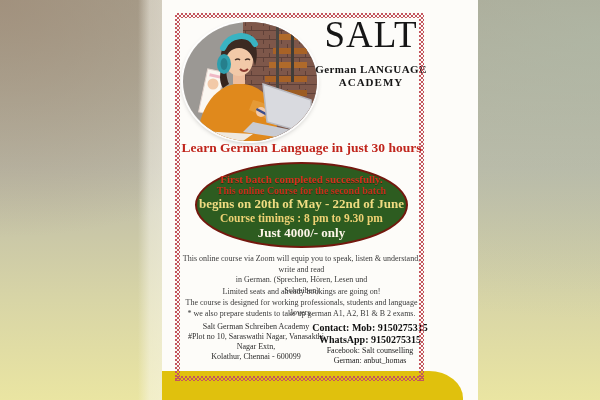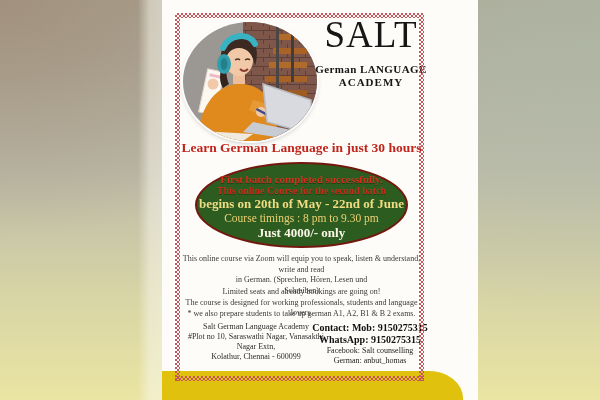"Course timings : 8 pm" .oval .l4 { font-weight: 400 -> 700 }
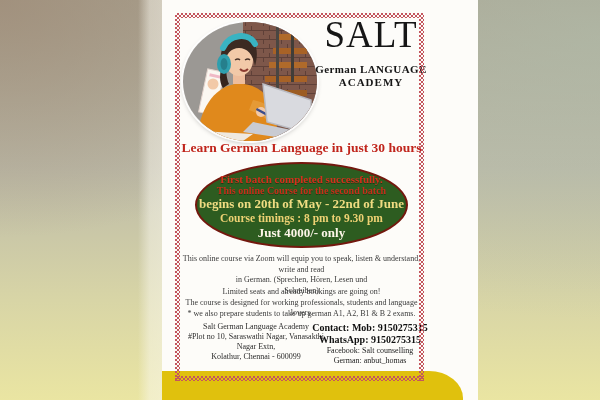"Salt German Language Academy" div { text: Language -> Schreiben }
